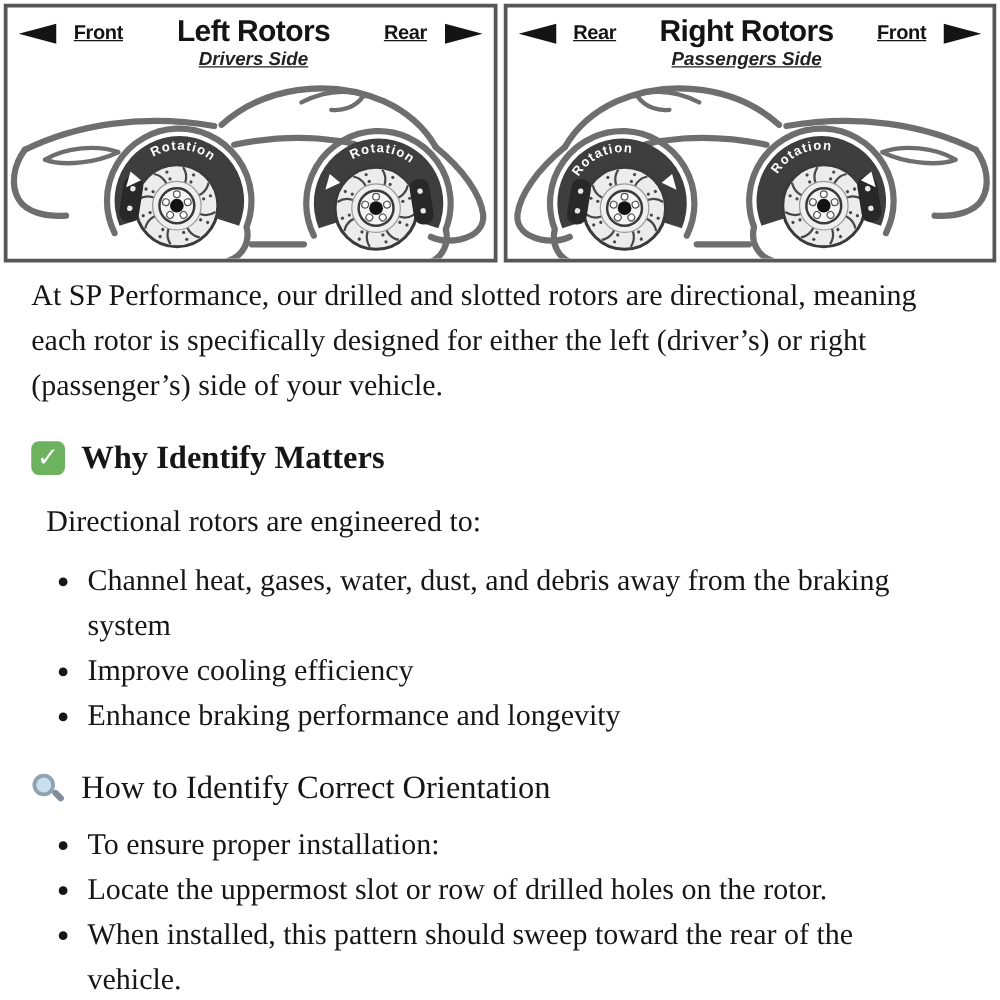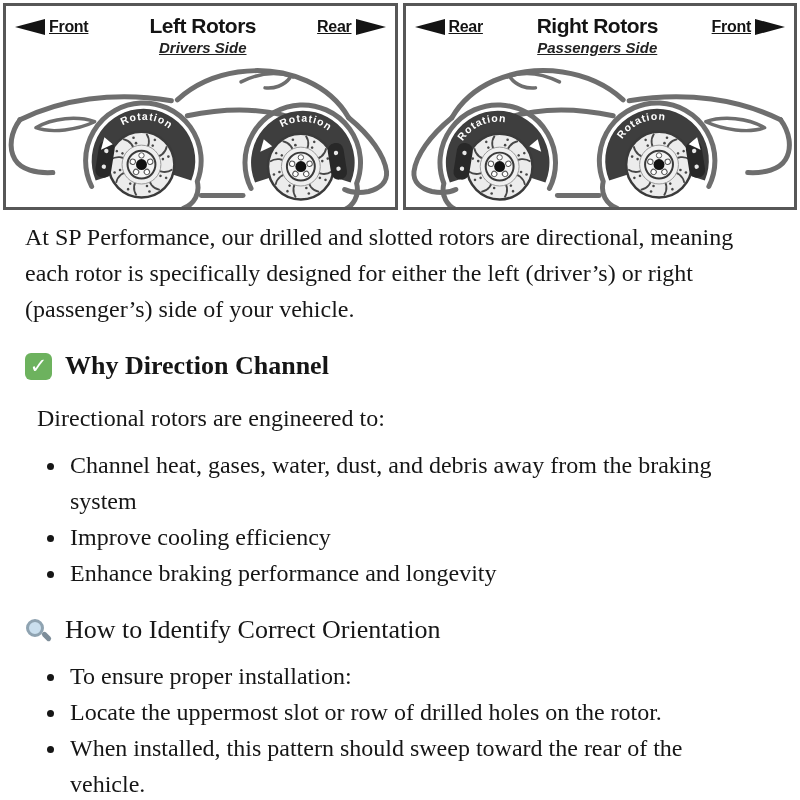"Front" .dir { gap: 4px -> 14px }
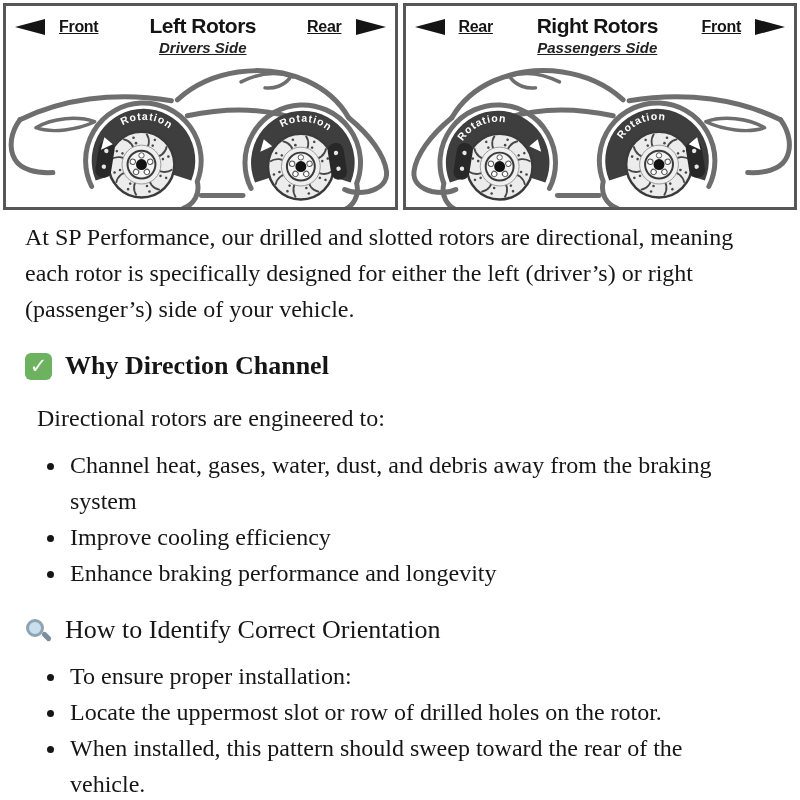"Left Rotors" .panel-title { font-size: 21px -> 24px }
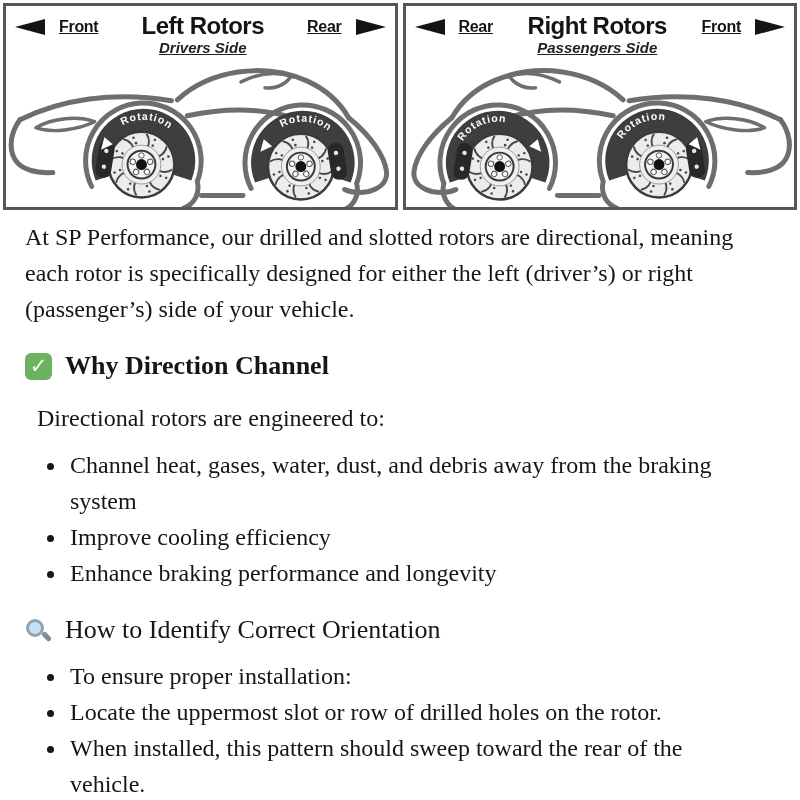"Why Direction Channel" span.htxt { text: Direction Channel -> Identify Matters }
